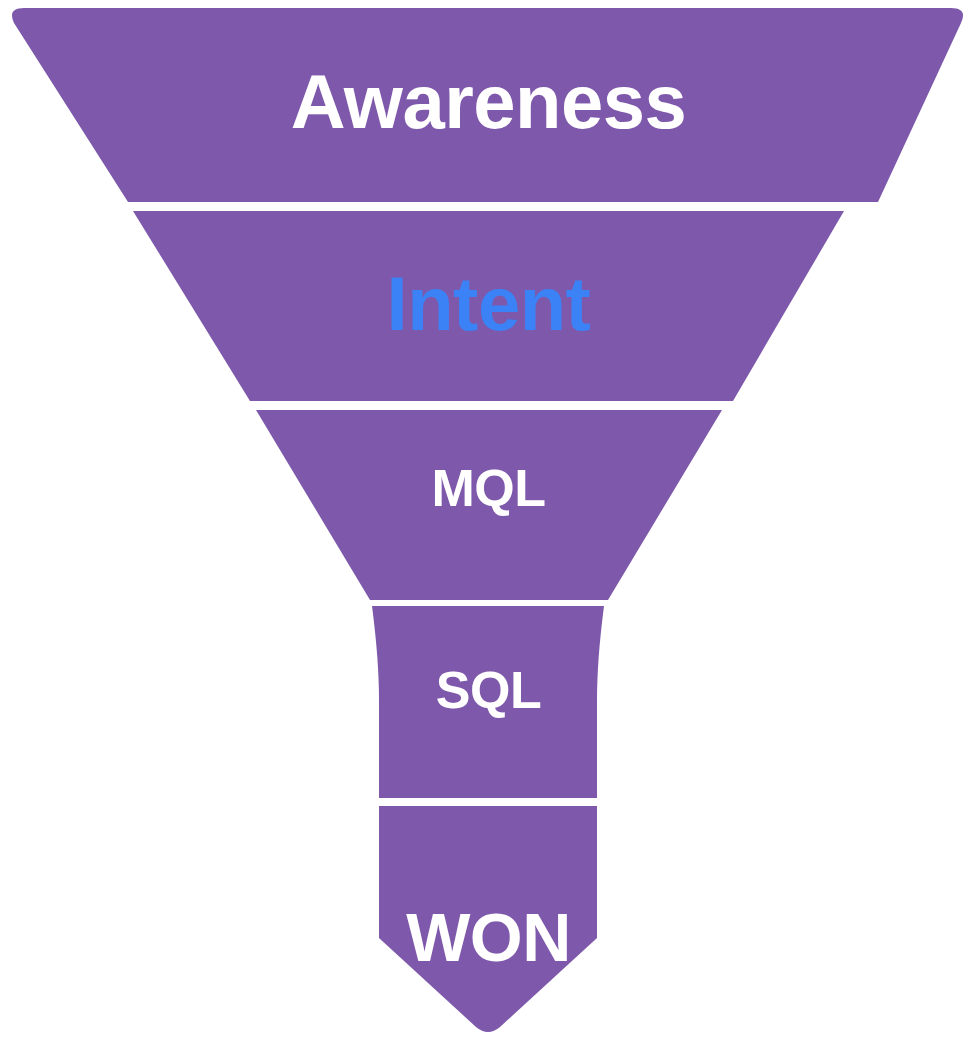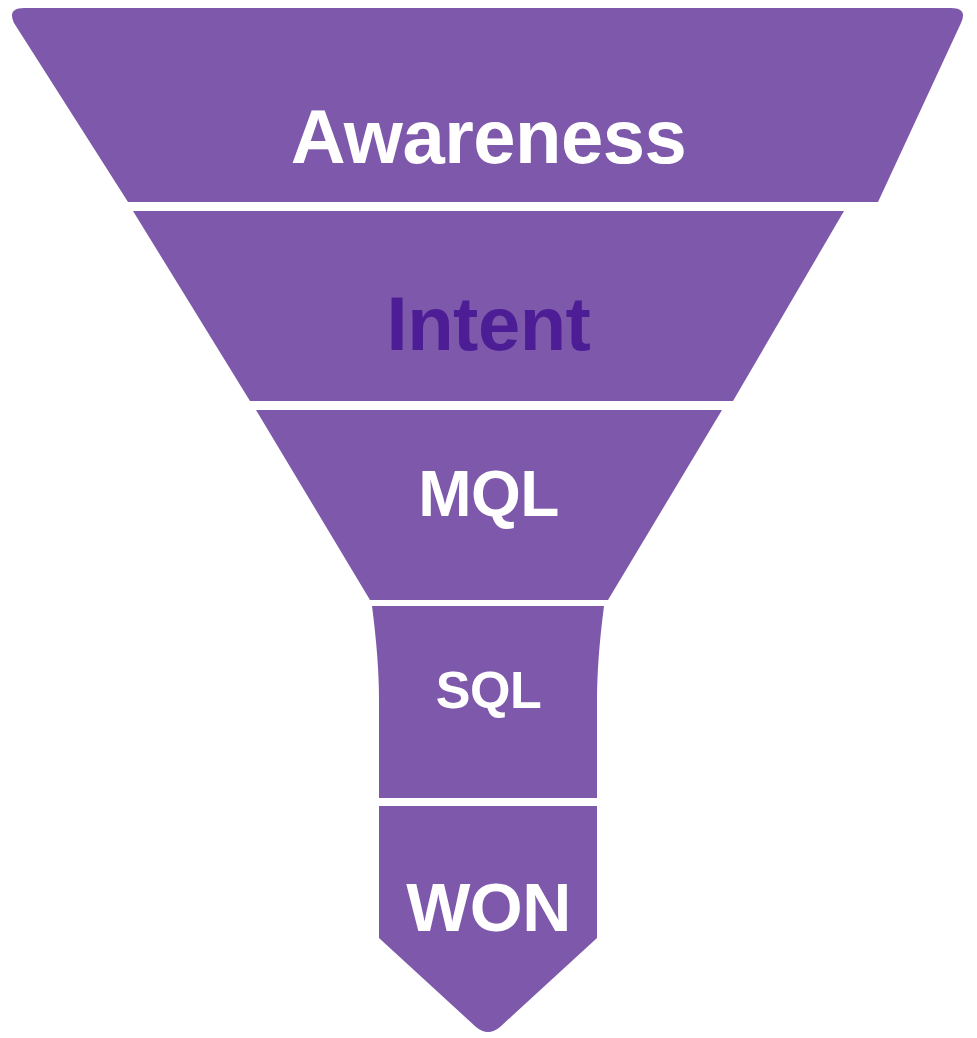"Awareness" .stage-awareness { margin-top: 35px -> none }
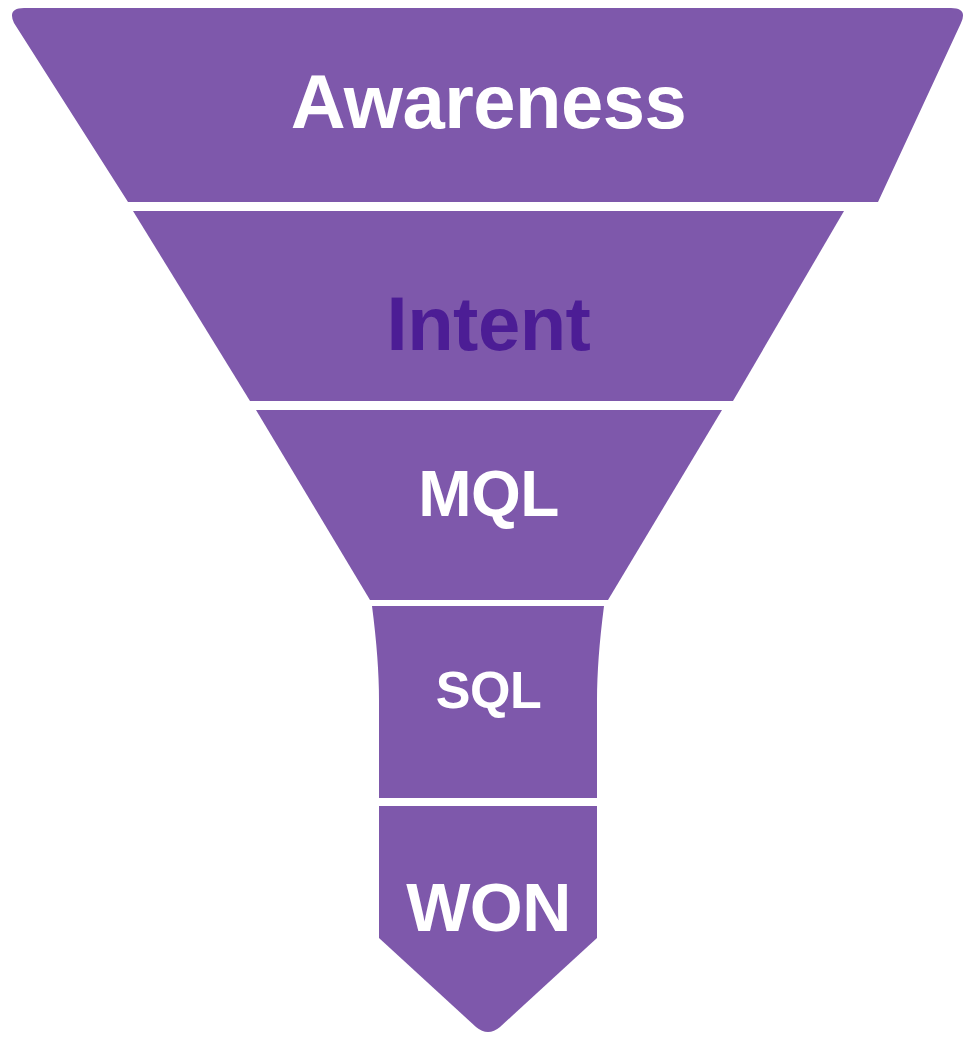"Intent" div.stage-label { color: #4c1d95 -> #3b82f6; margin-top: 20px -> none }
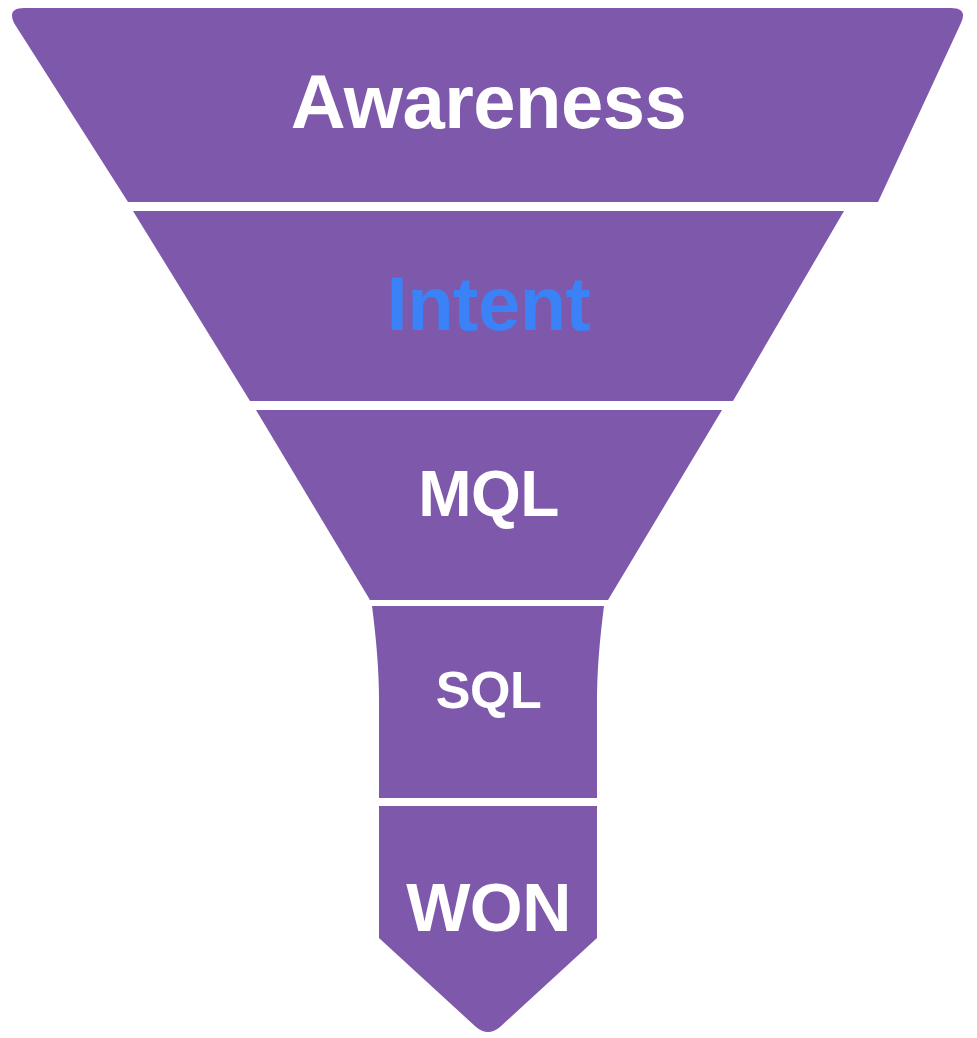"MQL" .stage-mql { font-size: 64px -> 52px }
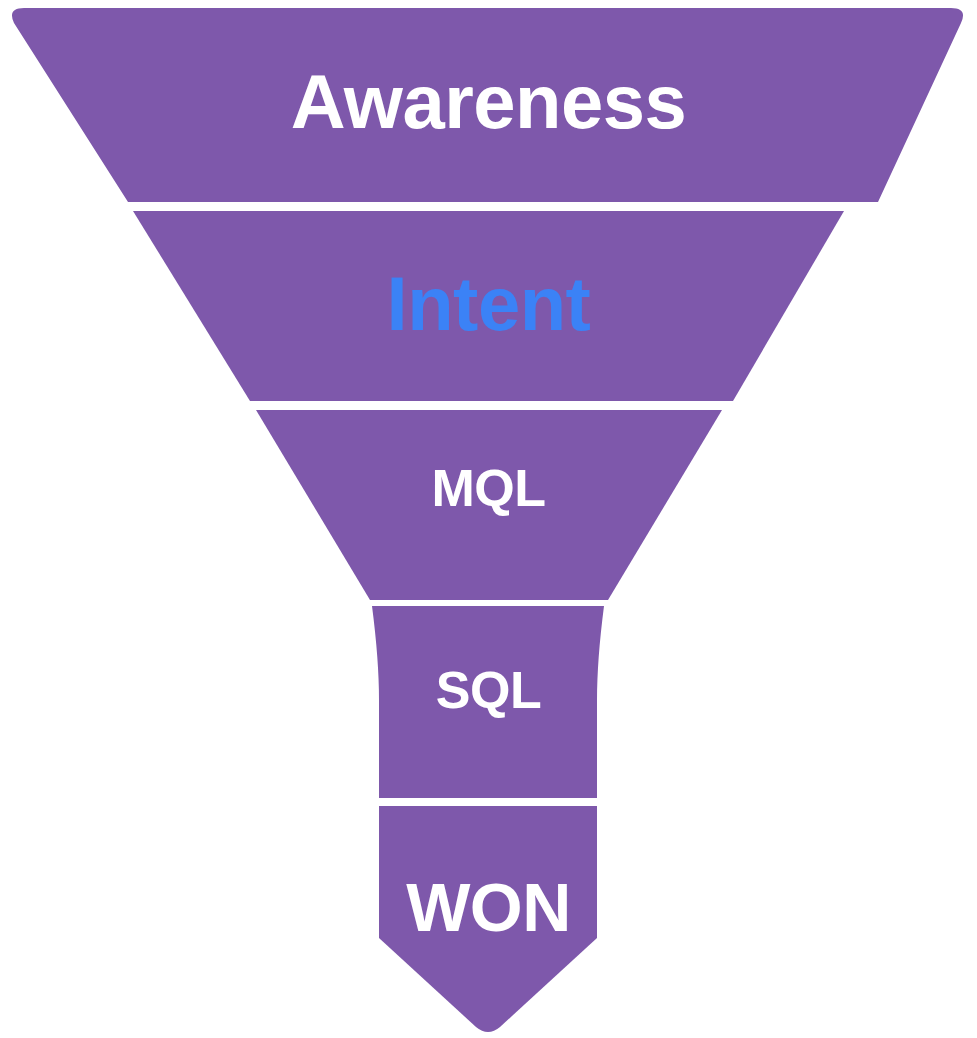"WON" .stage-won { top: 873px -> 903px }
